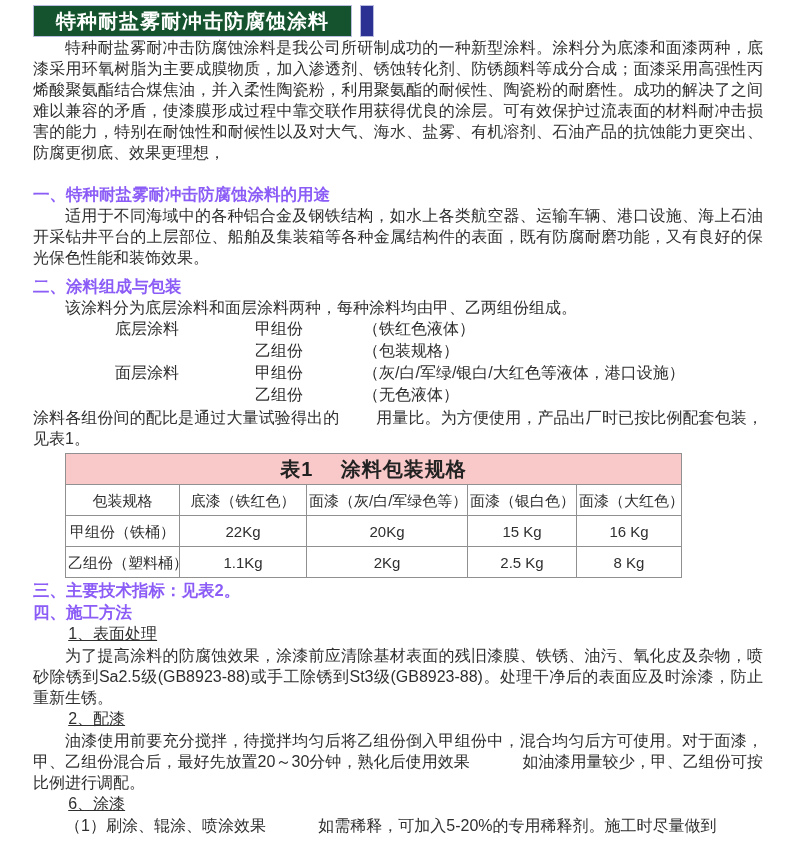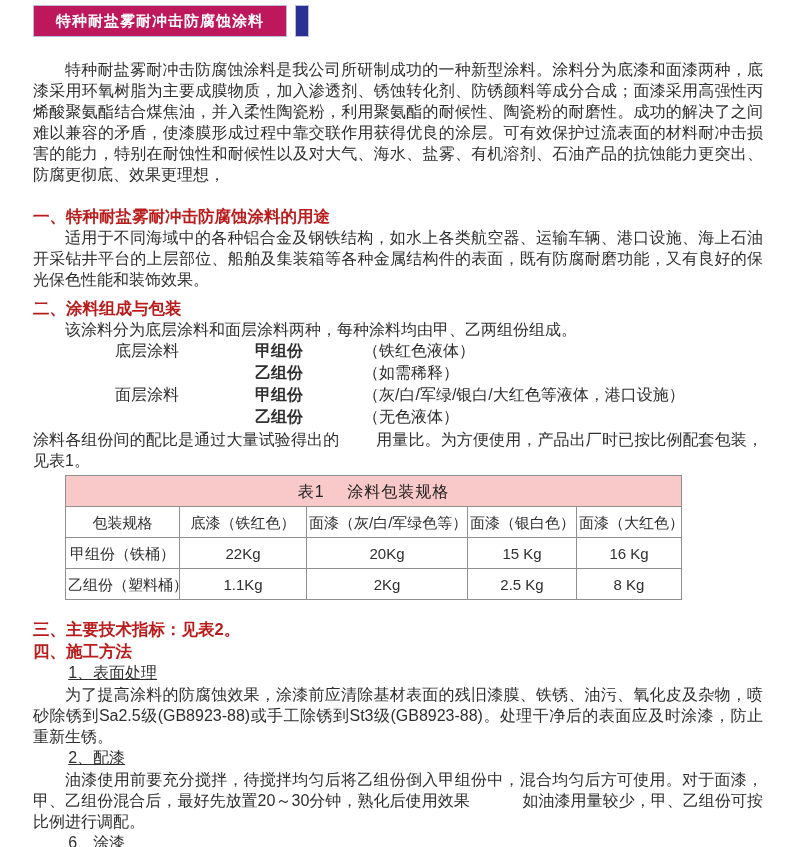"特种耐盐雾耐冲击防腐蚀涂料" .banner { background: #be185d -> #14532d; font-size: 15px -> 20px }
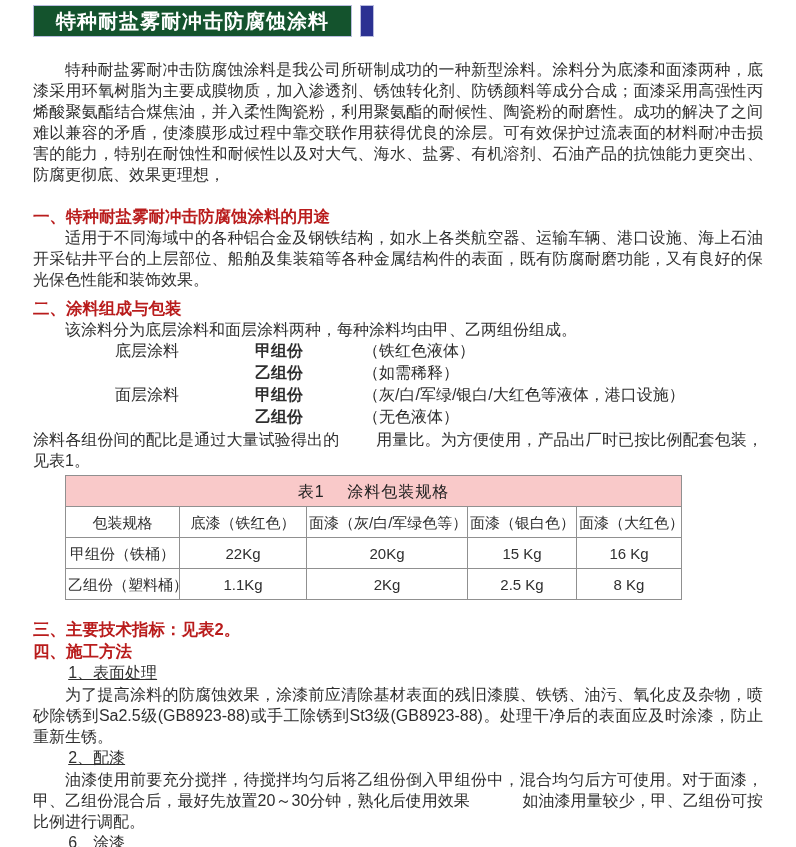"特种耐盐雾耐冲击防腐蚀涂料是我公司所研制成功的一种新型涂料。涂料分为底漆和面漆两" .intro { margin-top: 22px -> none }
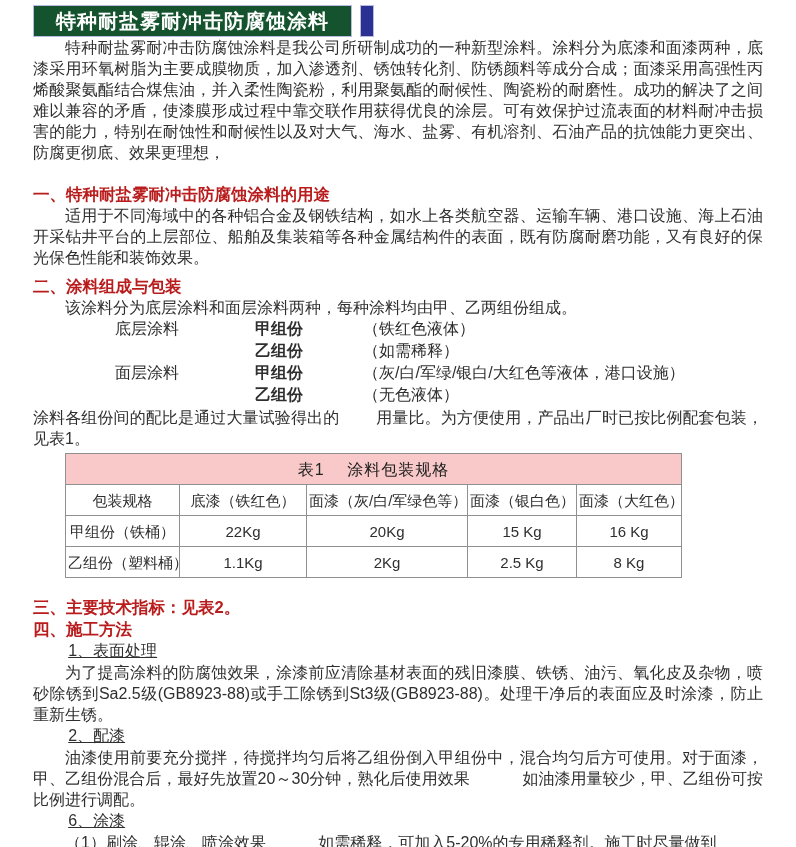"一、特种耐盐雾耐冲击防腐蚀涂料的用途" h2 { color: #b91c1c -> #8b5cf6 }
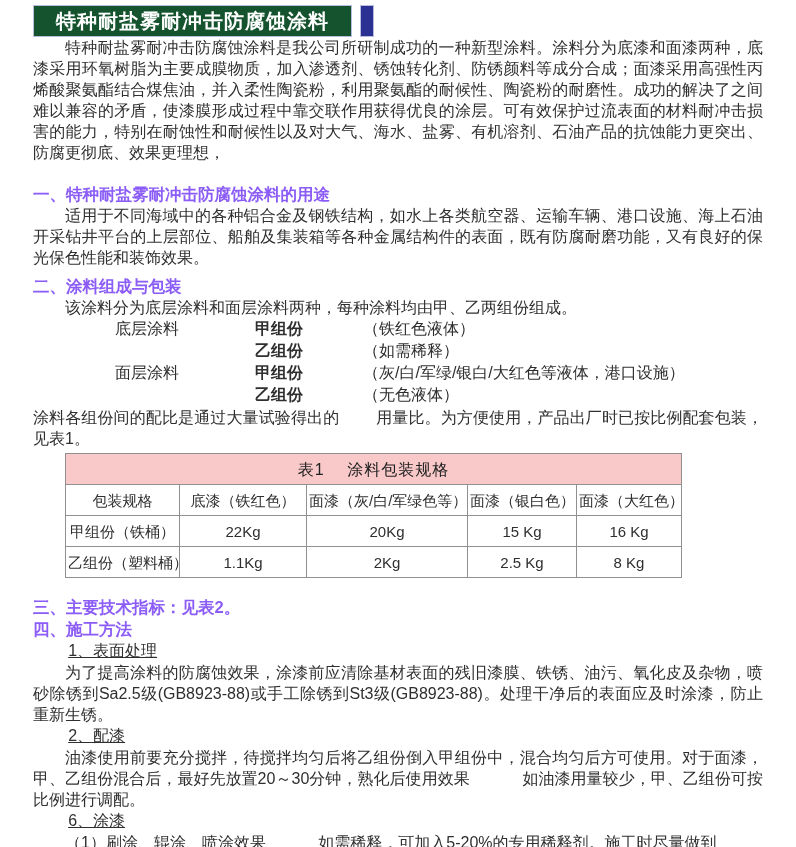"甲组份" .comp-part { font-weight: bold -> none }
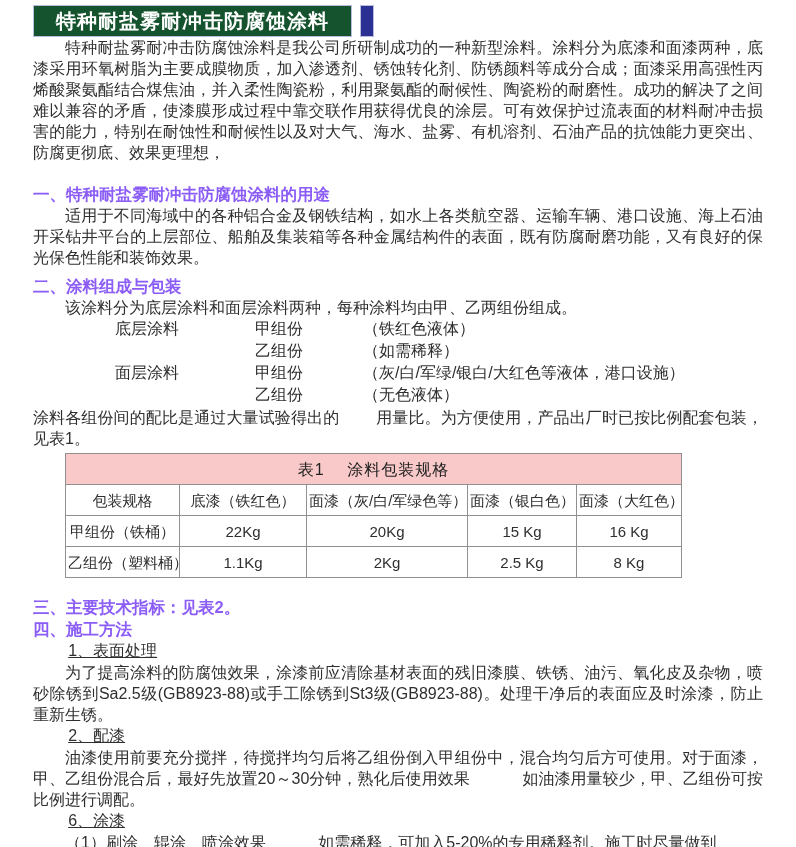"（如需稀释）" span.comp-desc { text: 如需稀释 -> 包装规格 }
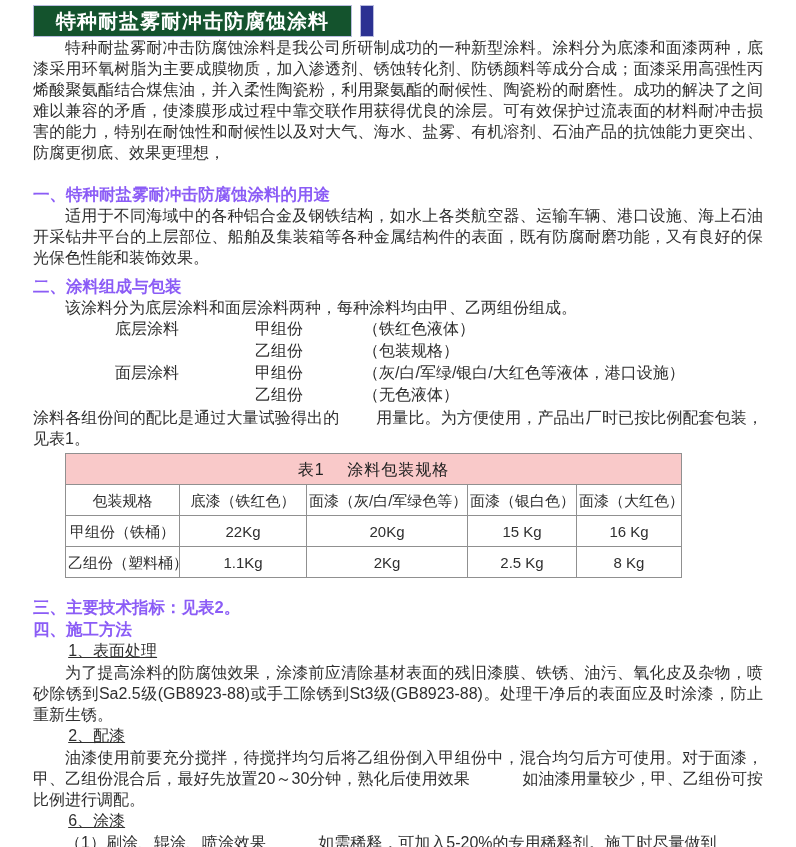"表1 涂料包装规格" td.tbl-title { font-size: 16px -> 20px; font-weight: normal -> bold }
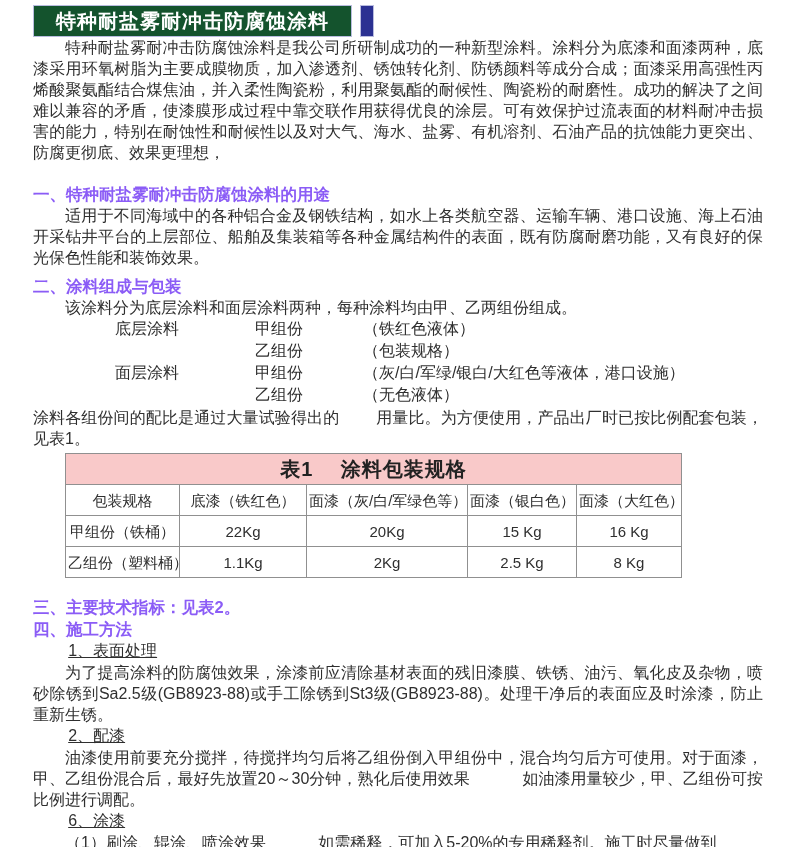"三、主要技术指标：见表2。" .h-specs { margin-top: 19px -> 2px }
